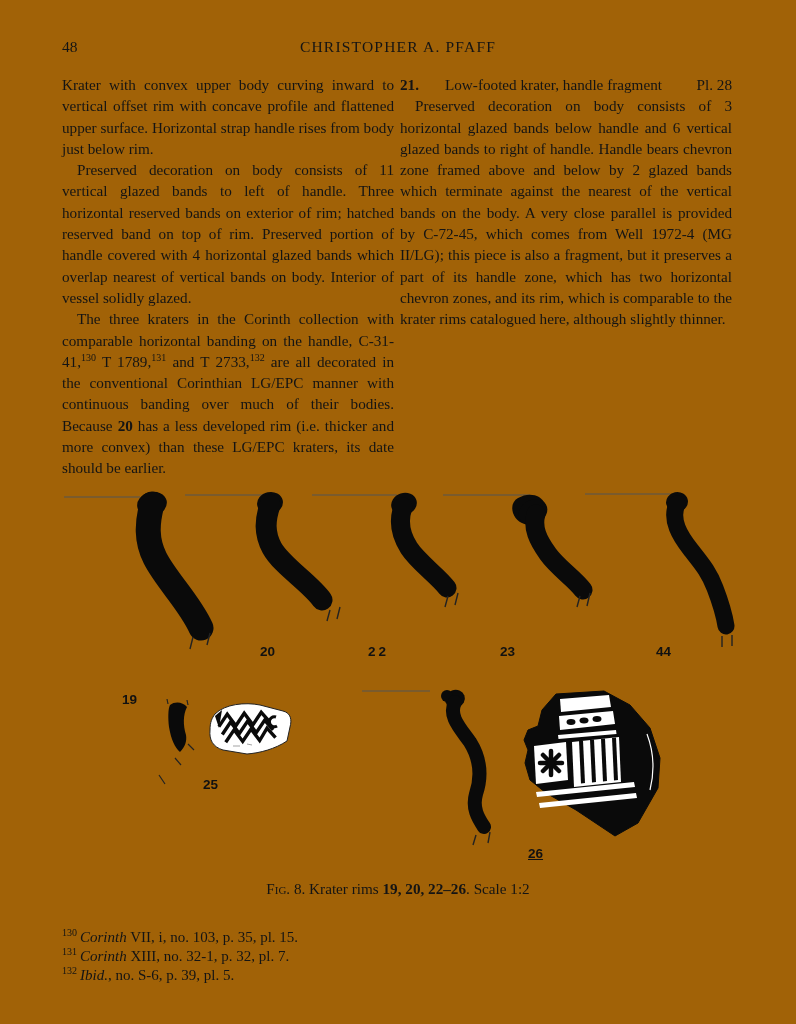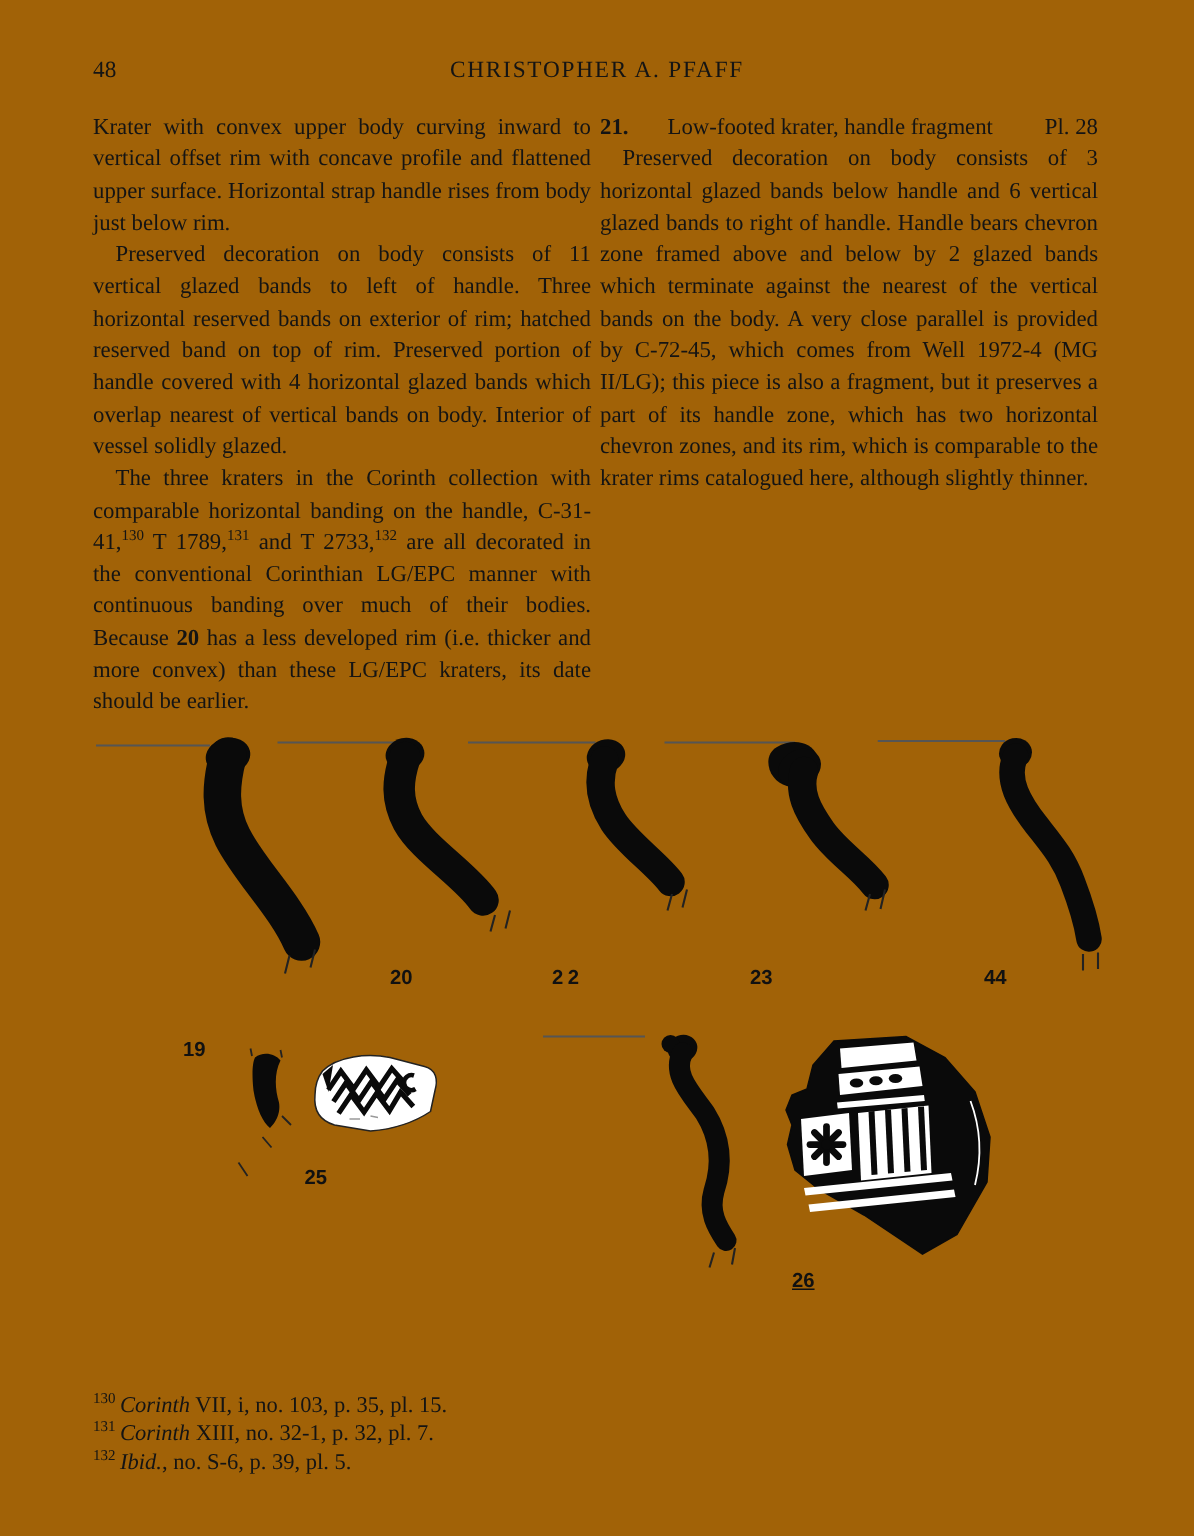"Fig. 8. Krater rims 19," div.caption { html: none -> <div><span>Fig.</span><span> 8. Krater rims </span><span>19, 20, 22–26</span><span>. Scale 1:2</span></div> }
